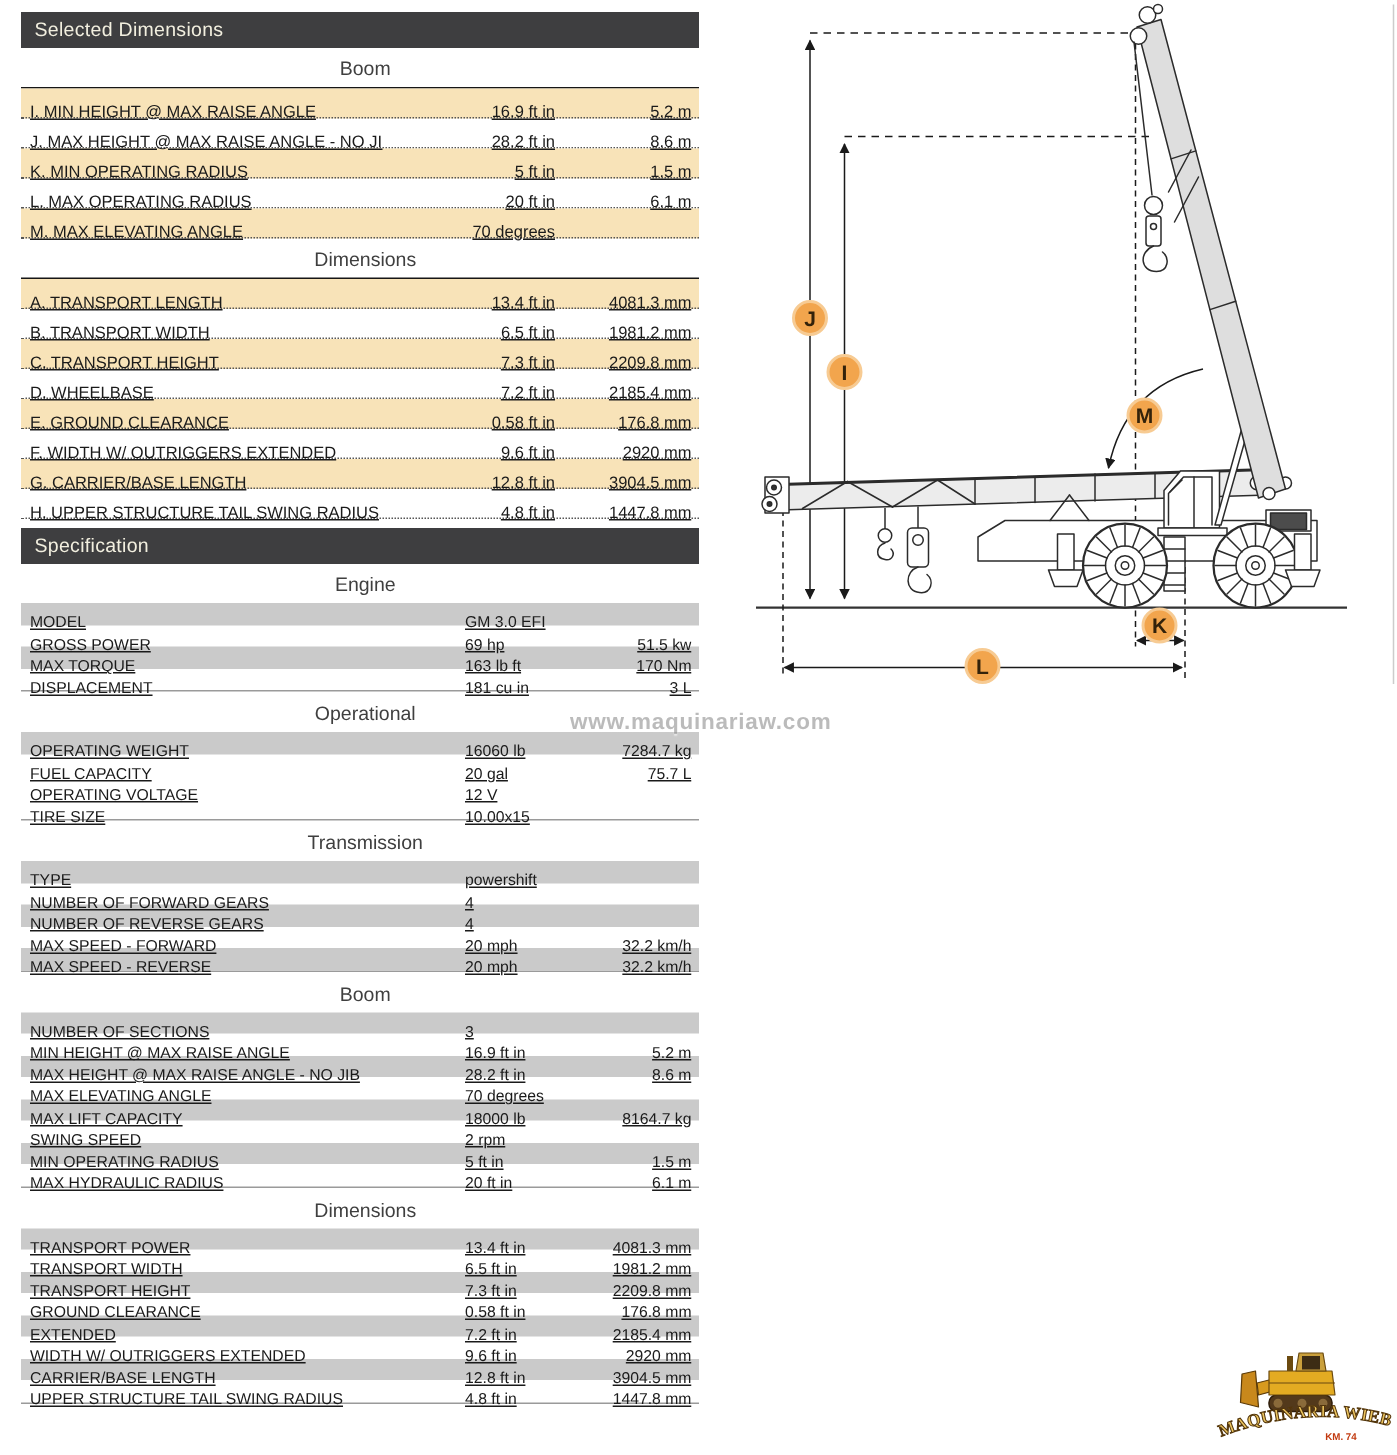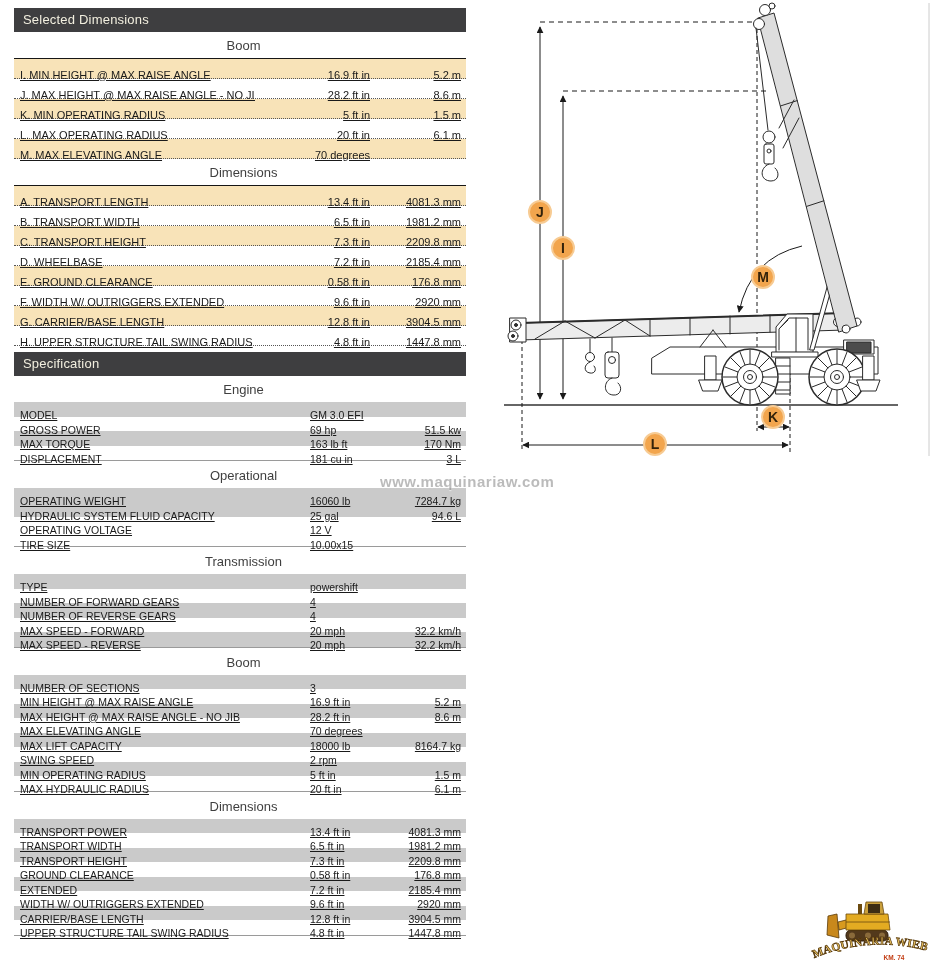"FUEL CAPACITY" div.row { html: none -> <div> <span>FUEL CAPACITY</span> <span>20 gal</span> <span>75.7 L</span> </div> }
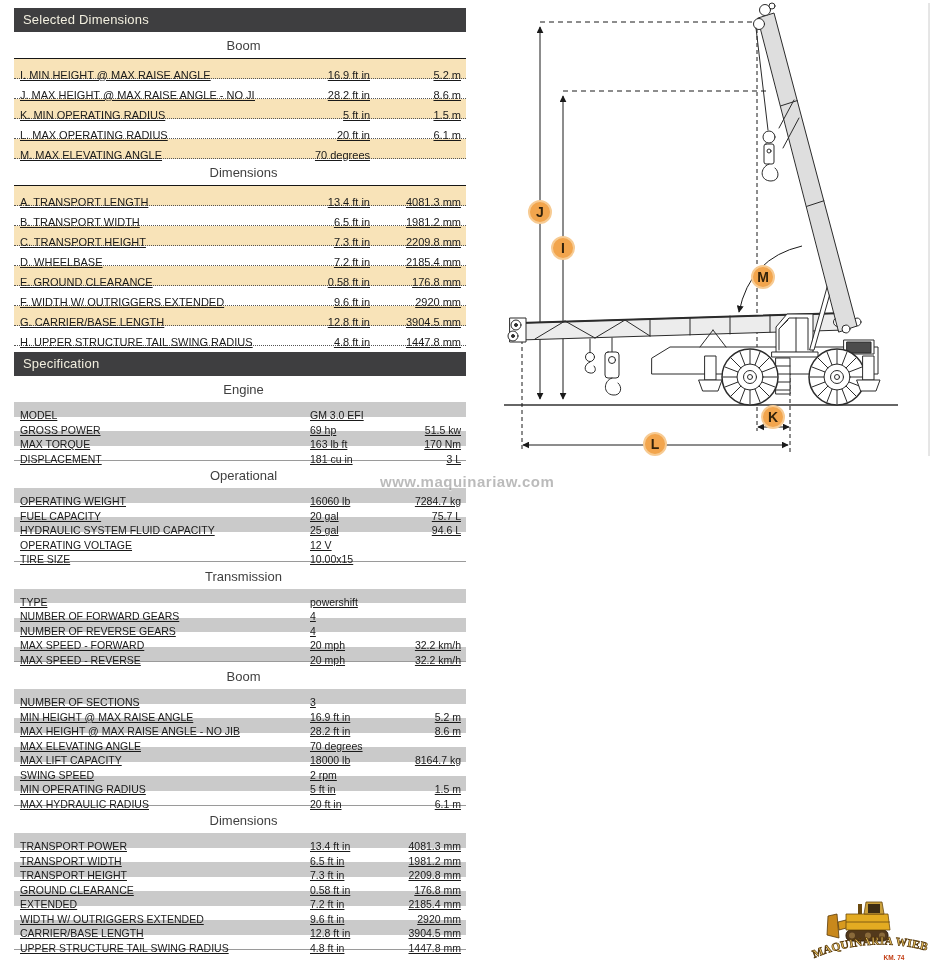"HYDRAULIC SYSTEM FLUID CAPACITY" div.row { html: <div> <span>HYDRAULIC SYSTEM FLUID CAPACITY</span> <span>25 gal</span> <span>94.6 L</span> </div> -> none }
